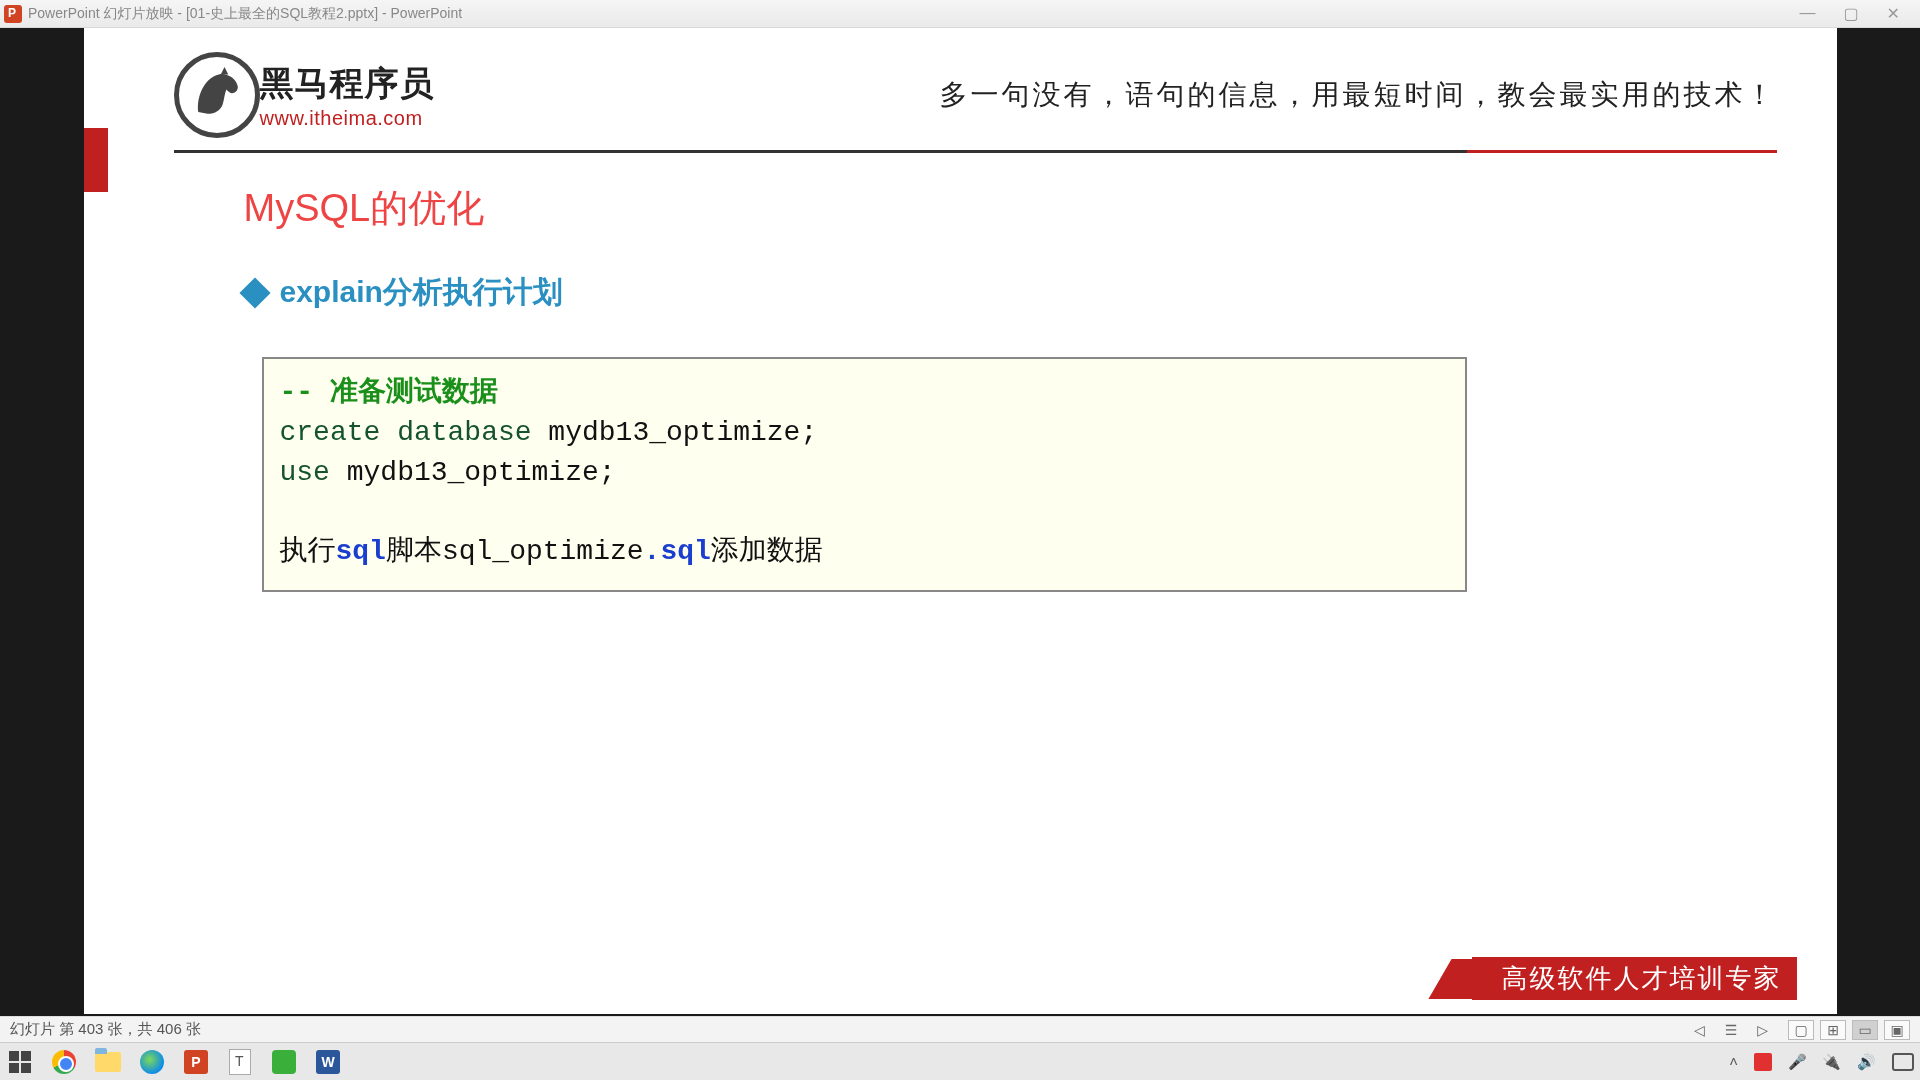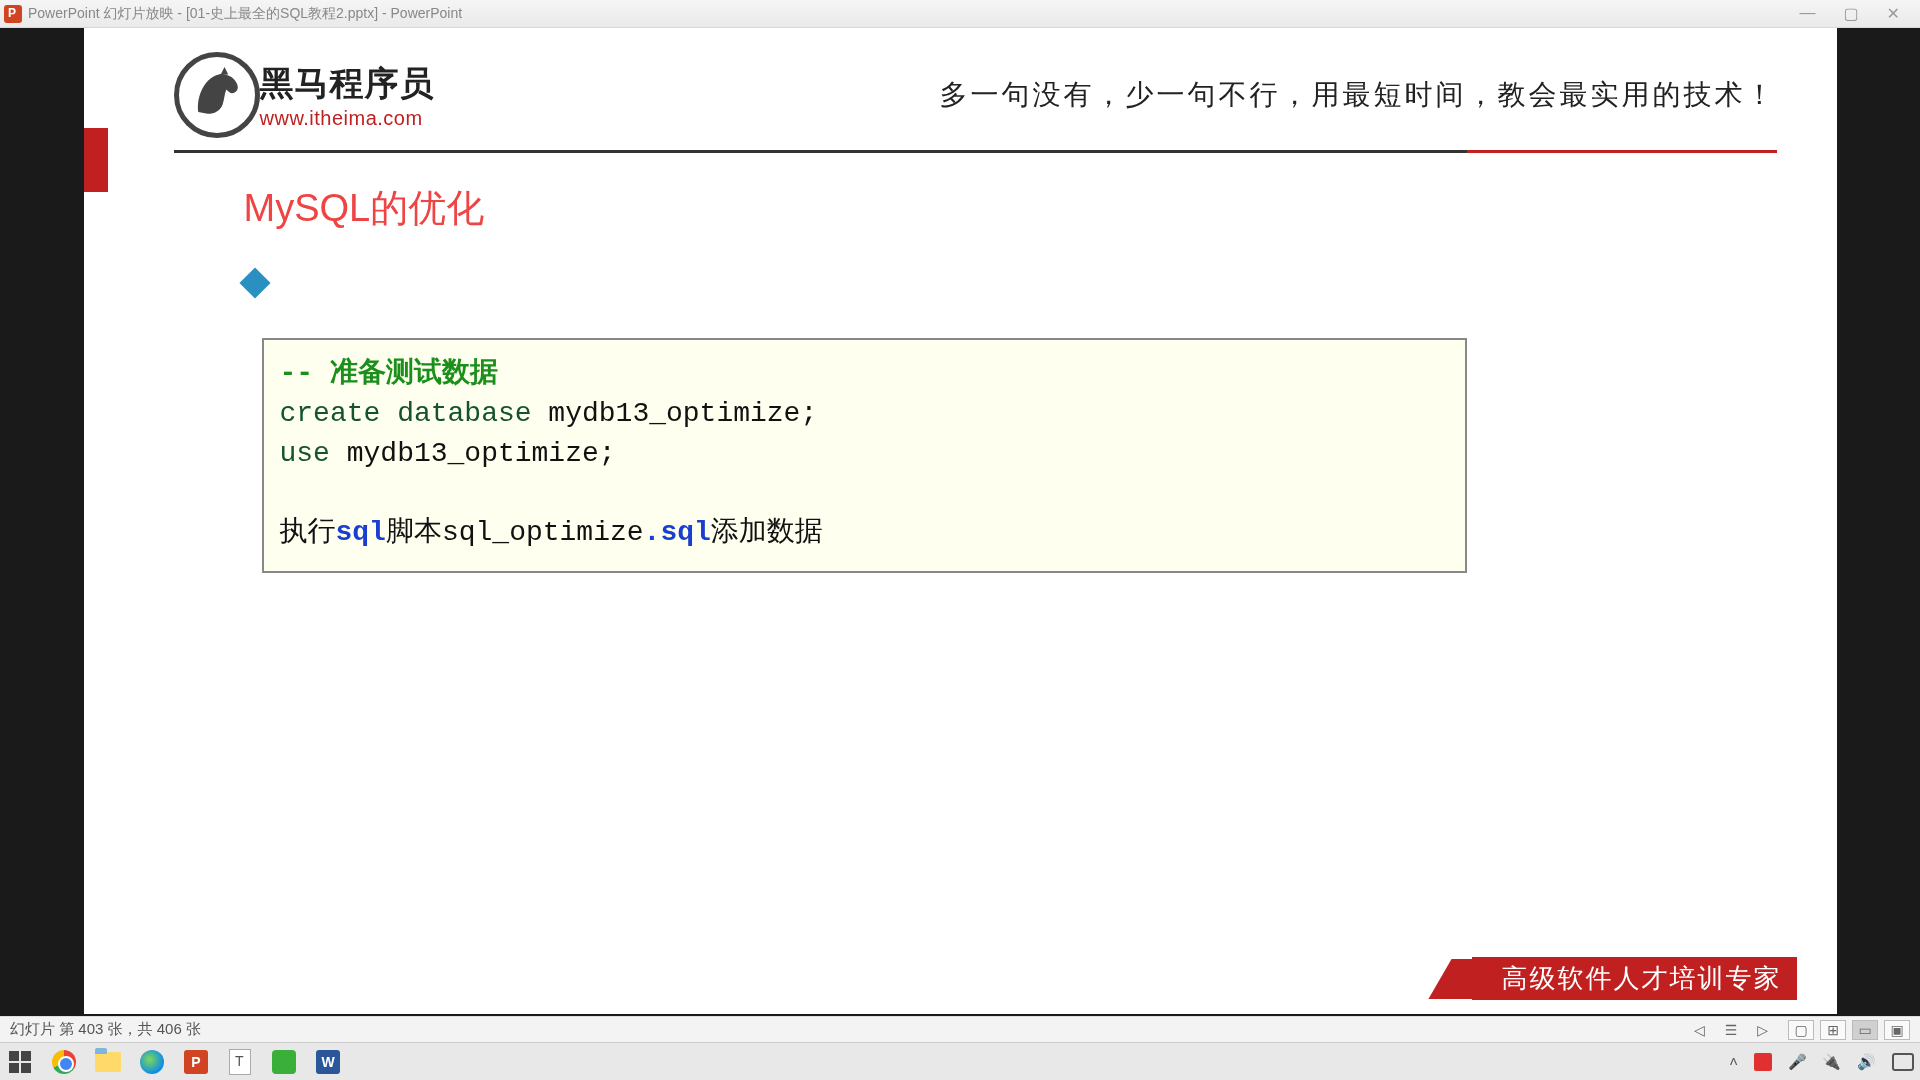"多一句没有，少一句不行，用最短时间，教会最实用的技术！" div.slogan { text: 少一句不行 -> 语句的信息 }
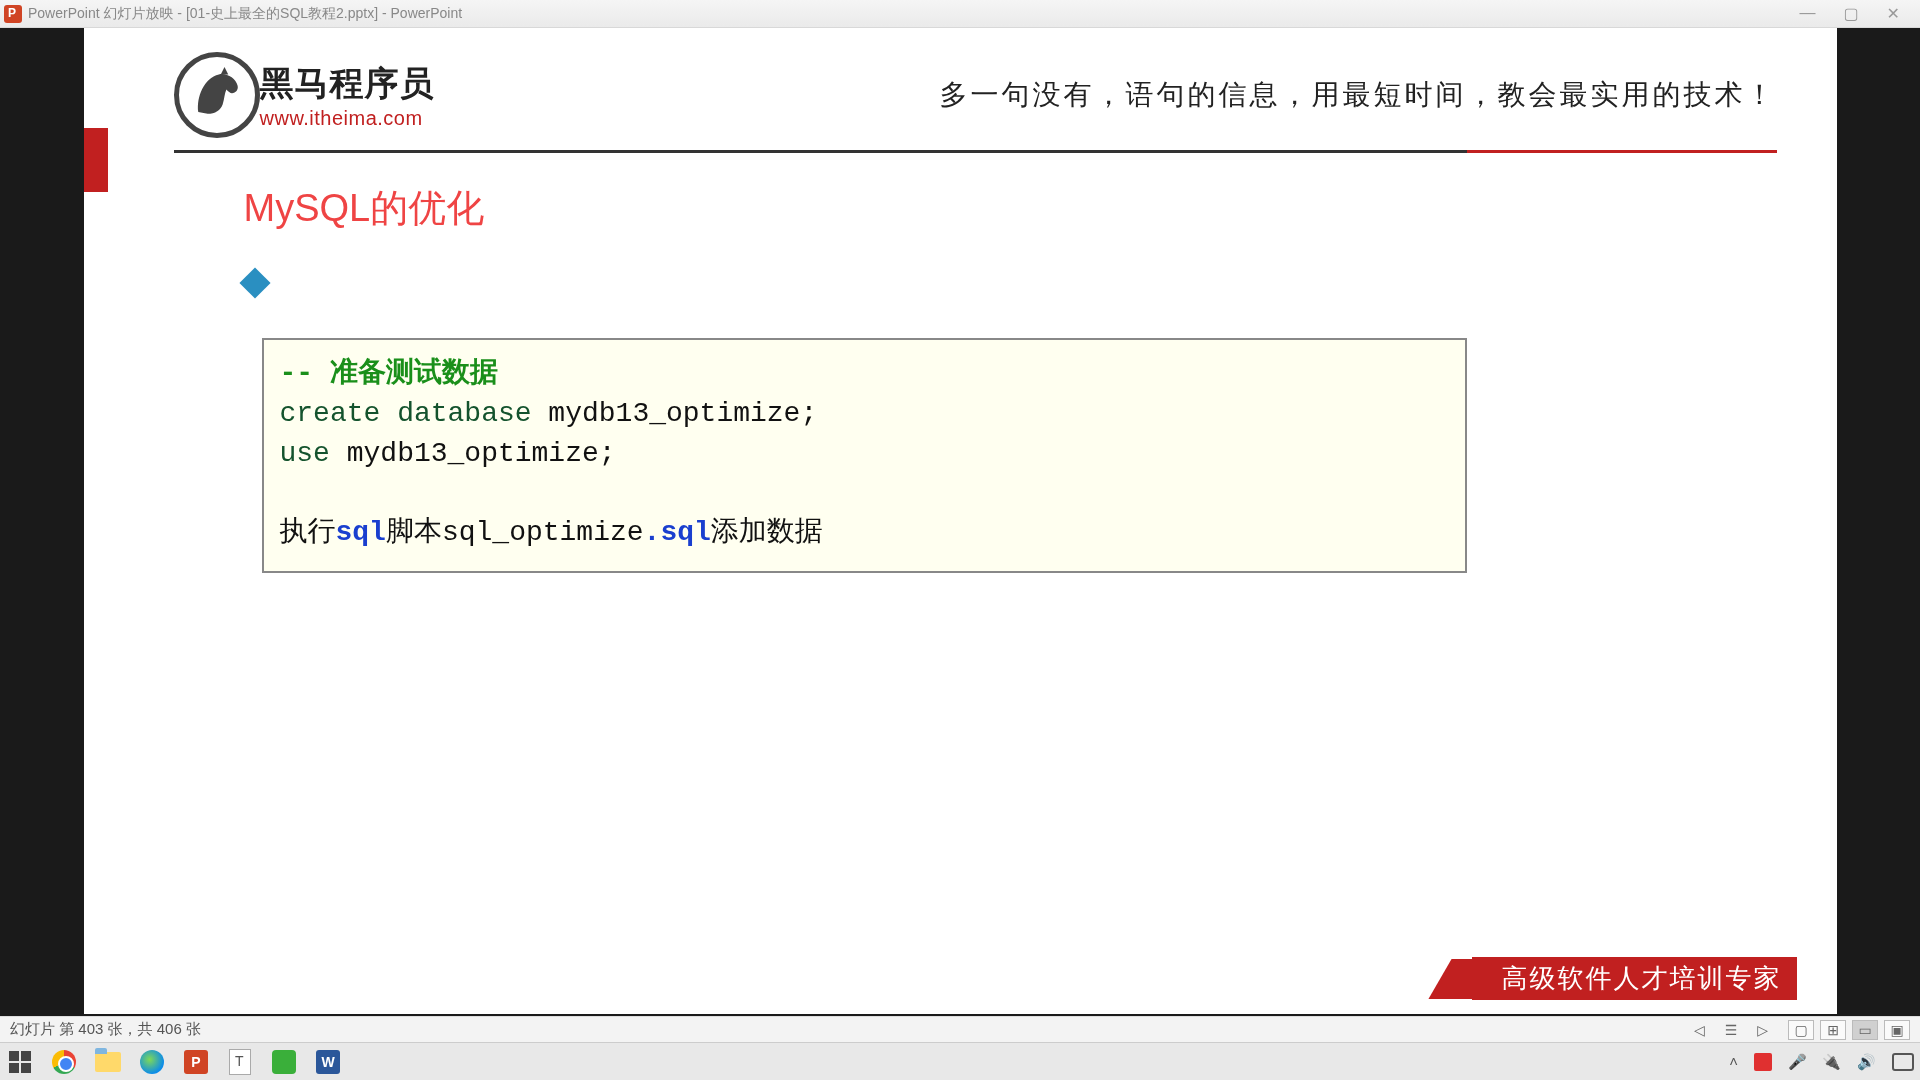"explain分析执行计划" div.subtitle { html: none -> <div>explain分析执行计划</div> }
